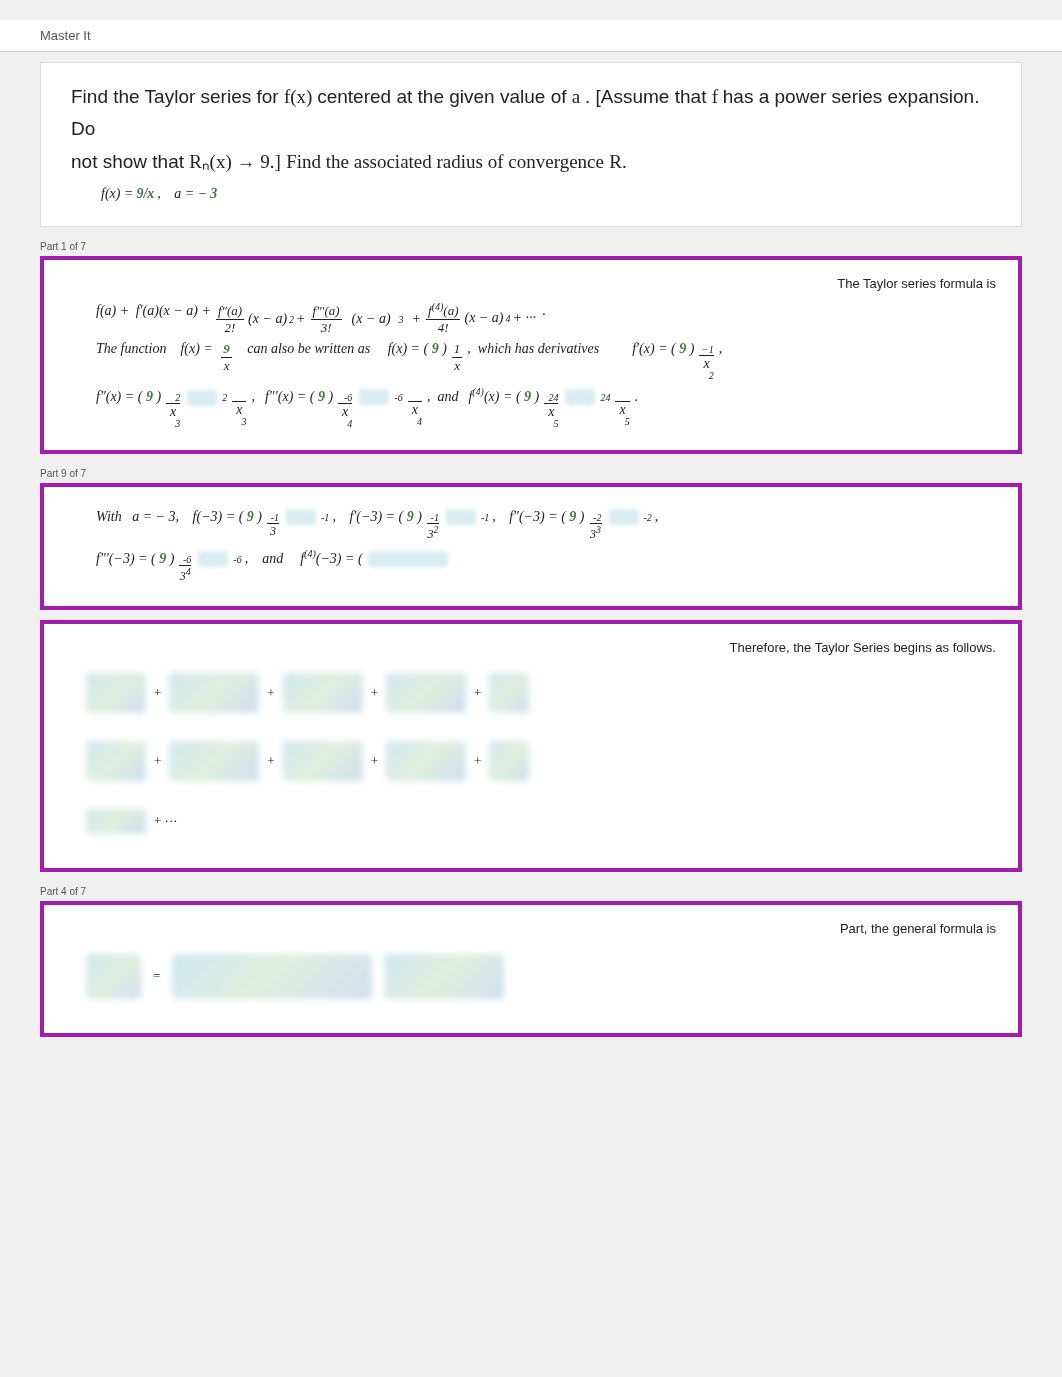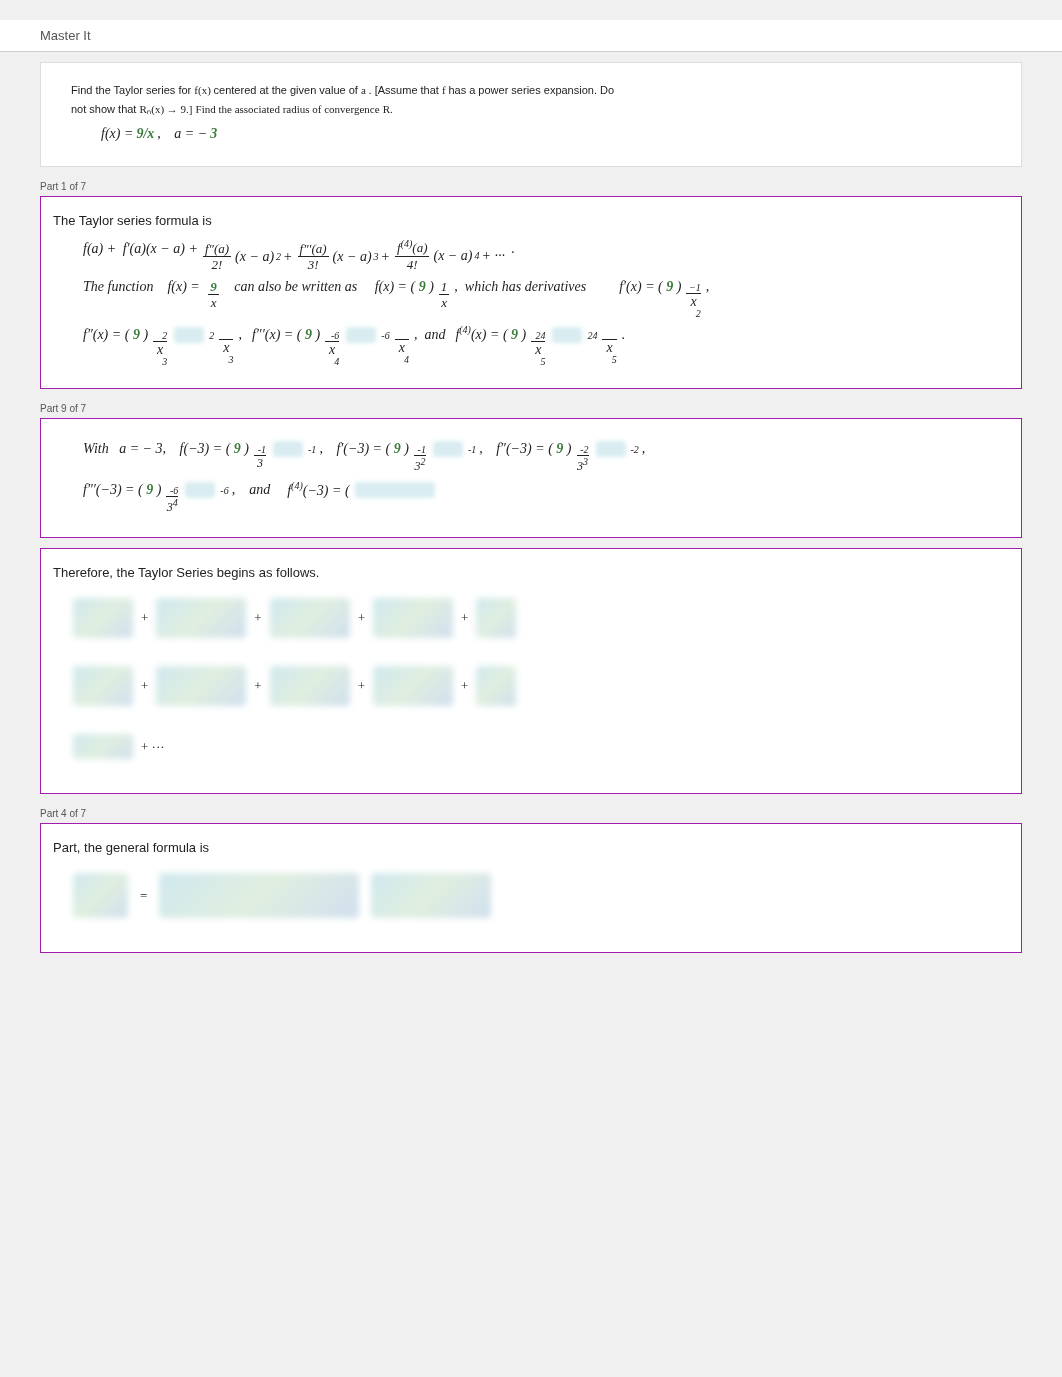"Find the Taylor series for" .problem-statement { font-size: 11px -> 19px }
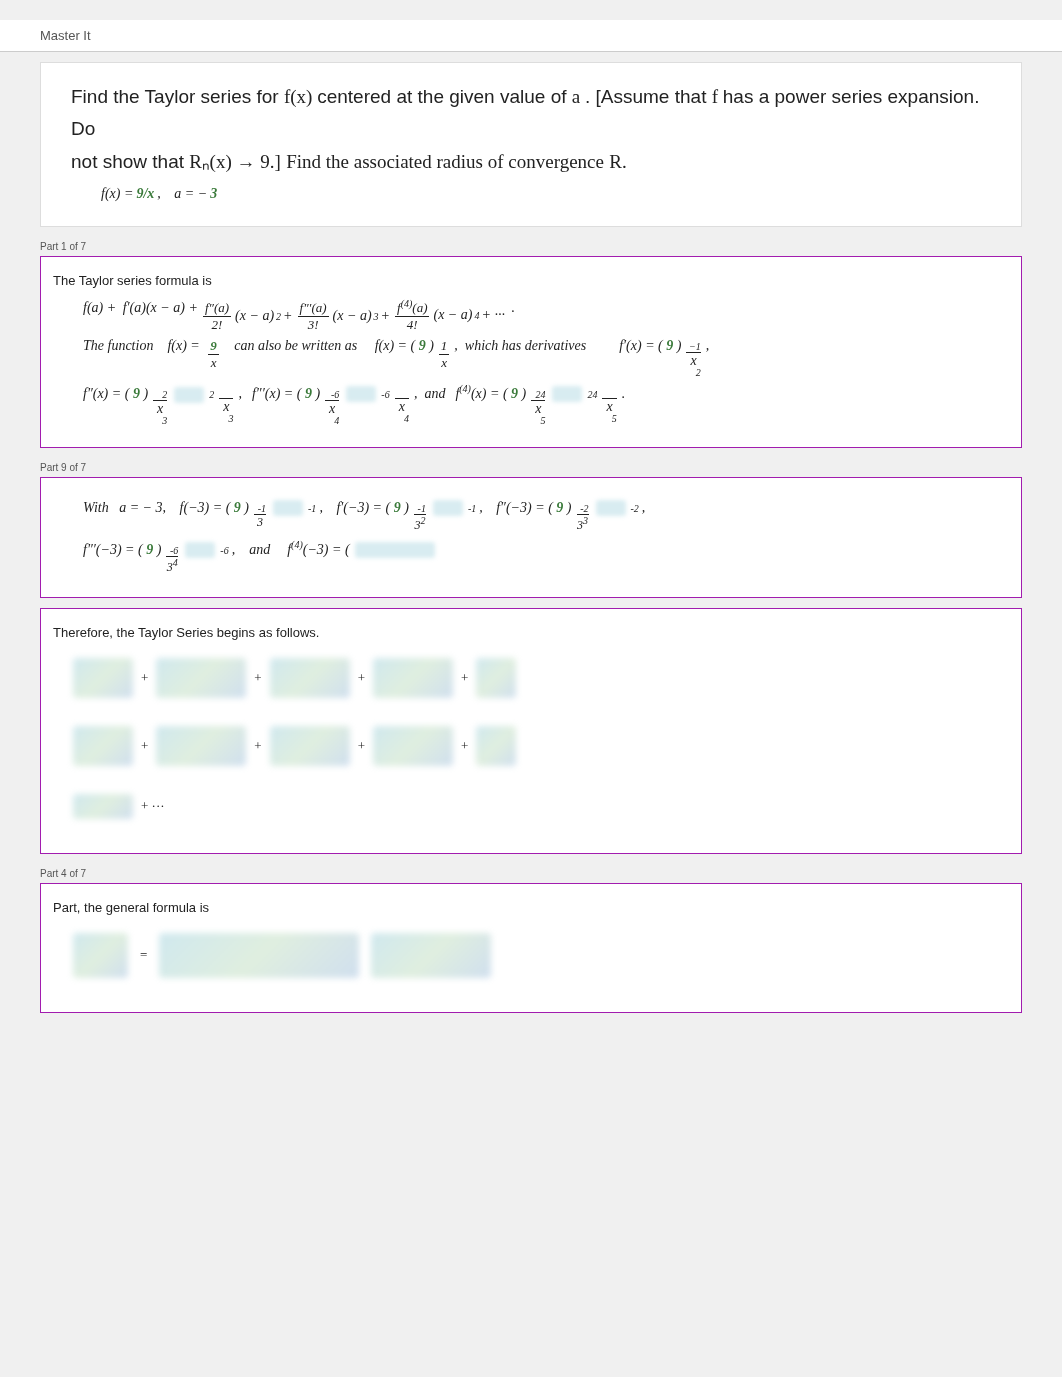"The Taylor series formula is" .part-card { border: 1px solid #a21caf -> 4px solid #a21caf; padding: 16px 12px -> 16px 22px; text-align: none -> right }
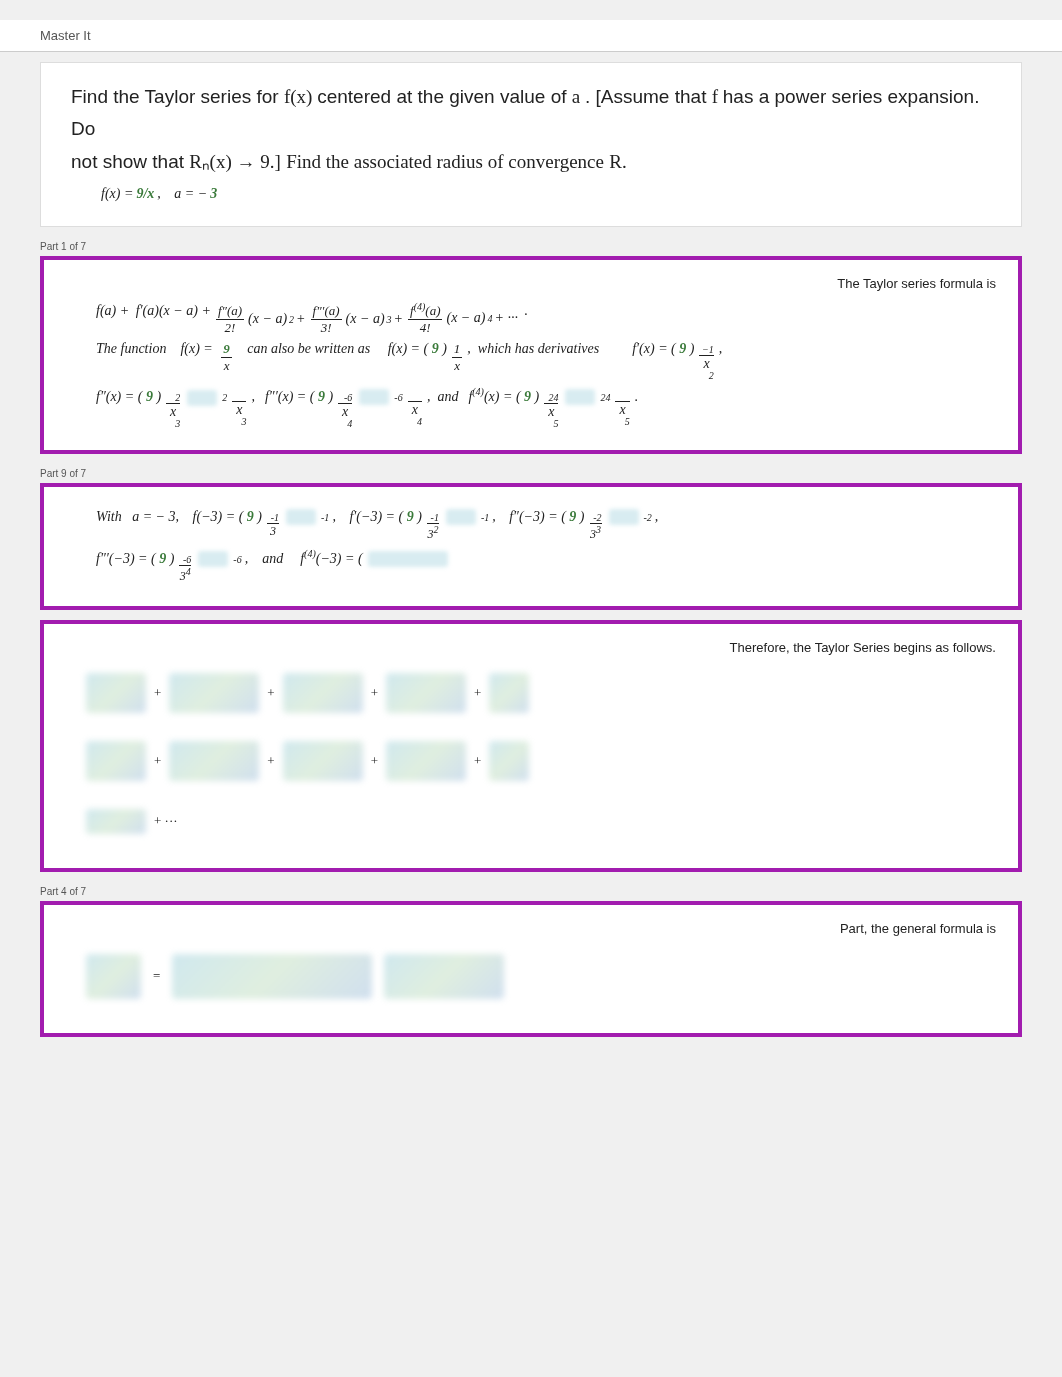"f″′(a)" span.math { gap: 2px -> 8px }
